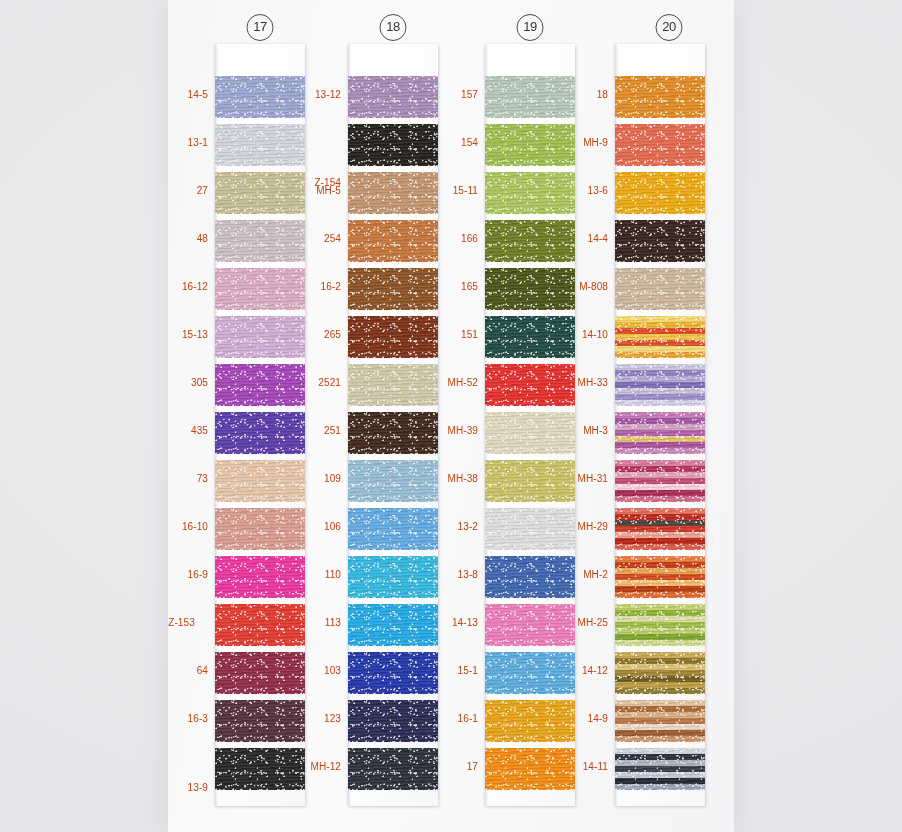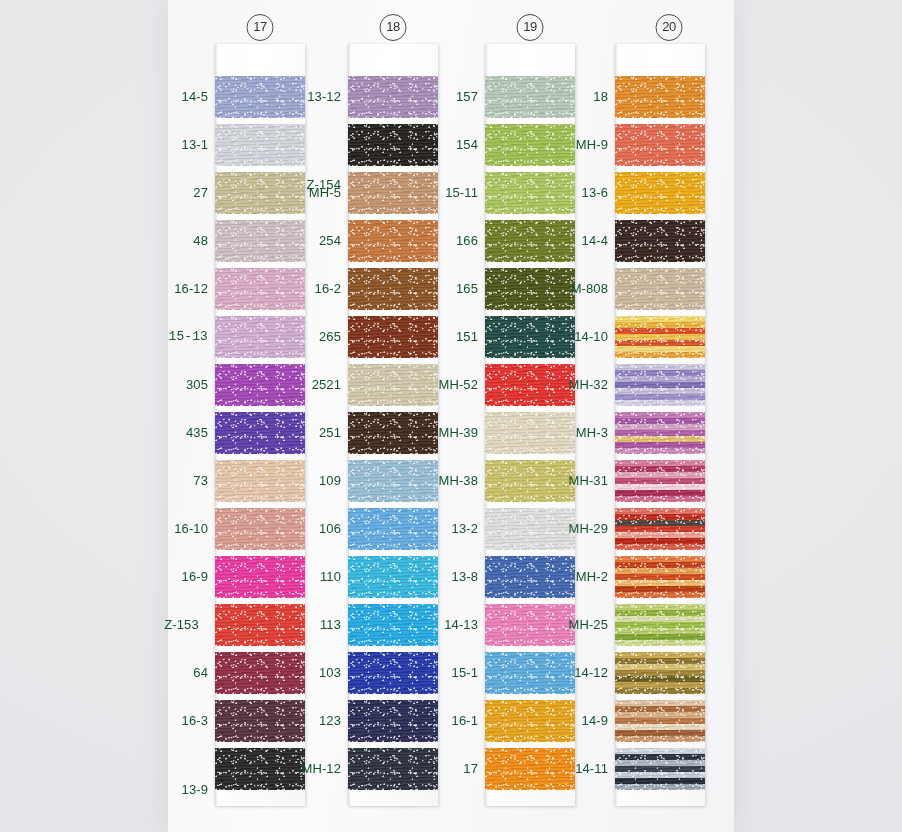"14-5" .label { color: #14532d -> #c2410c; font-size: 13px -> 10px }
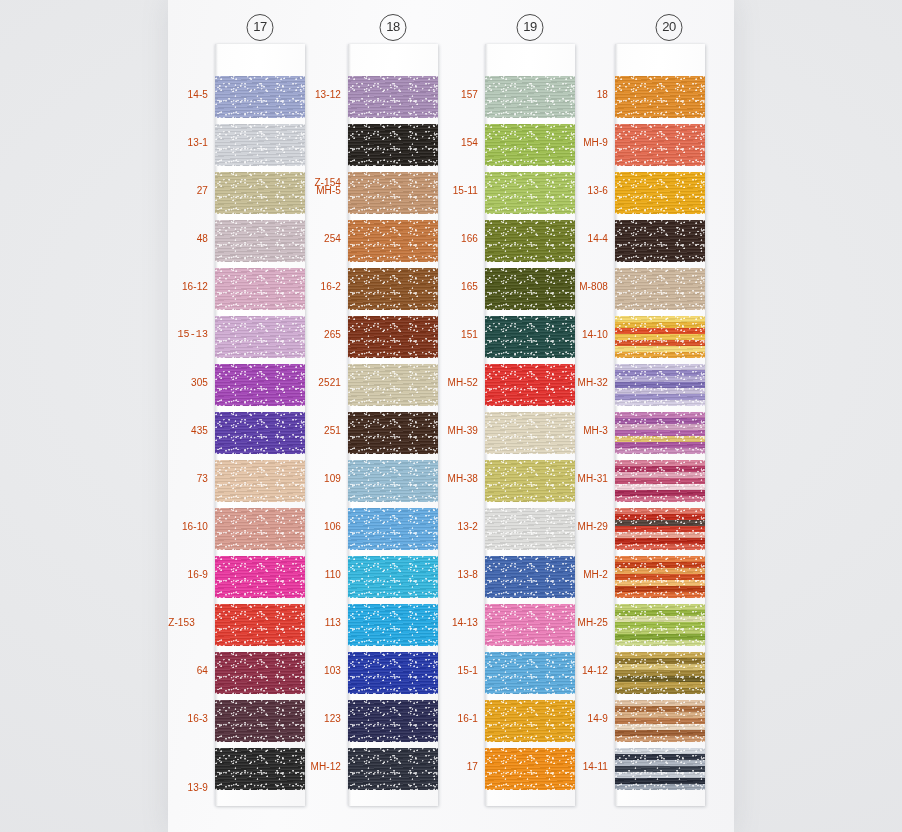"15-13" div.label { font-family: Liberation Mono, monospace -> none }
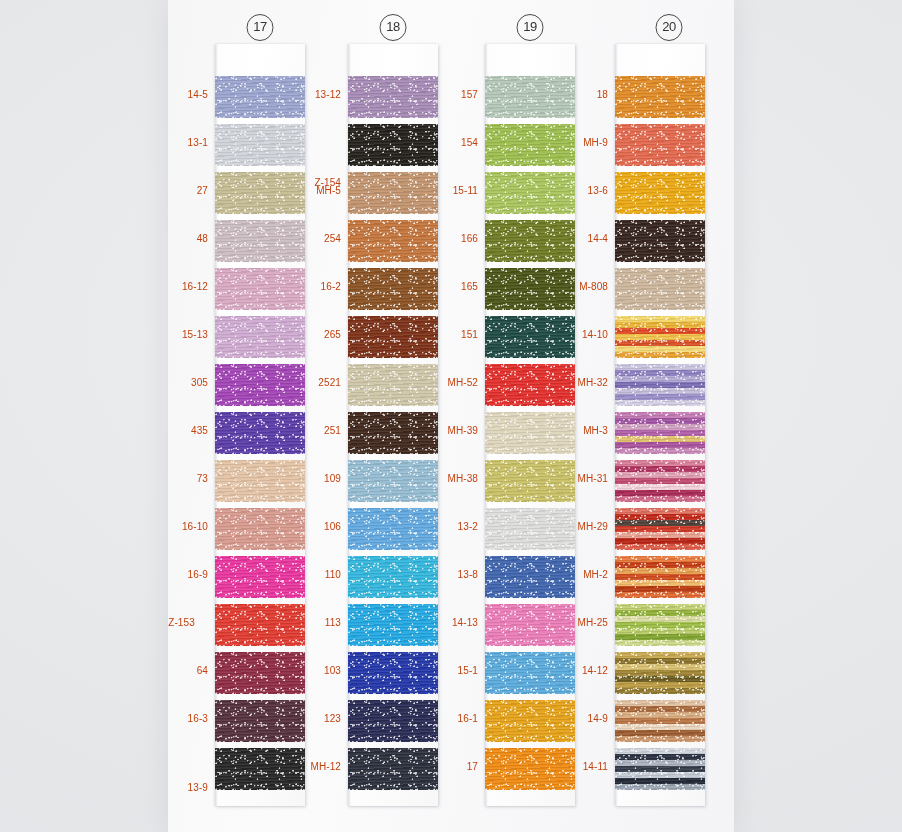"MH-32" div.label { text: MH-32 -> MH-33 }
